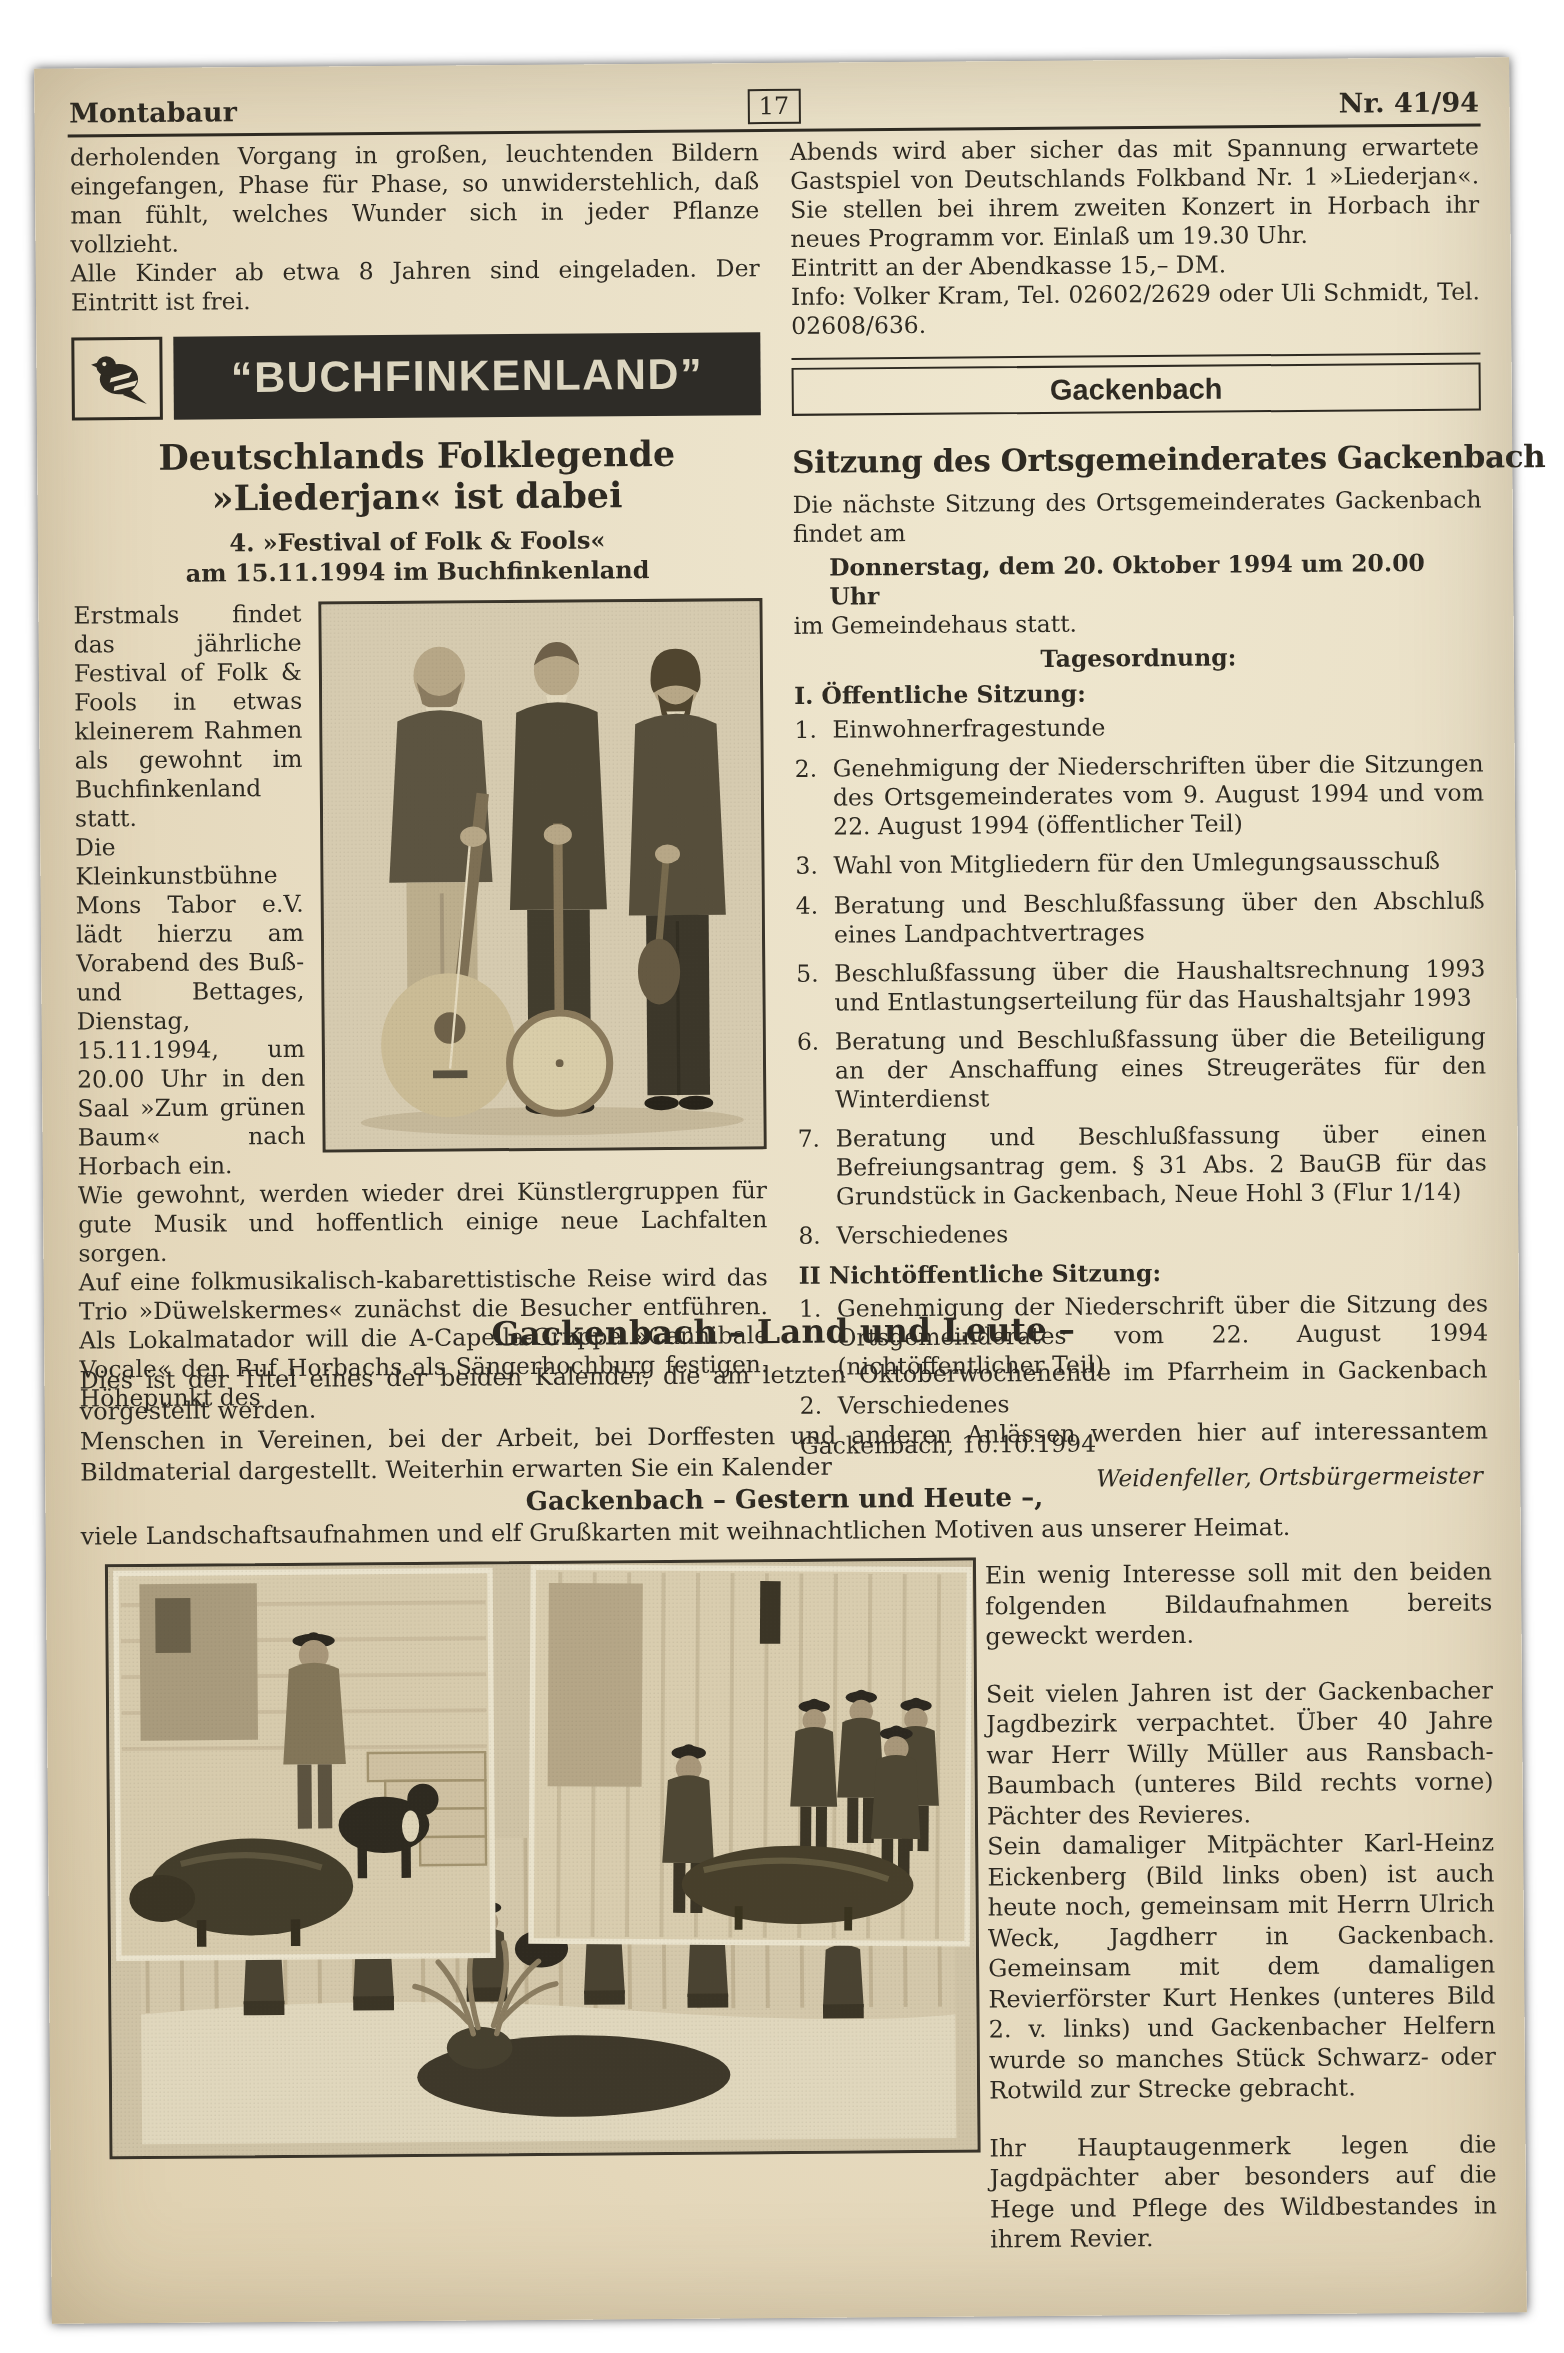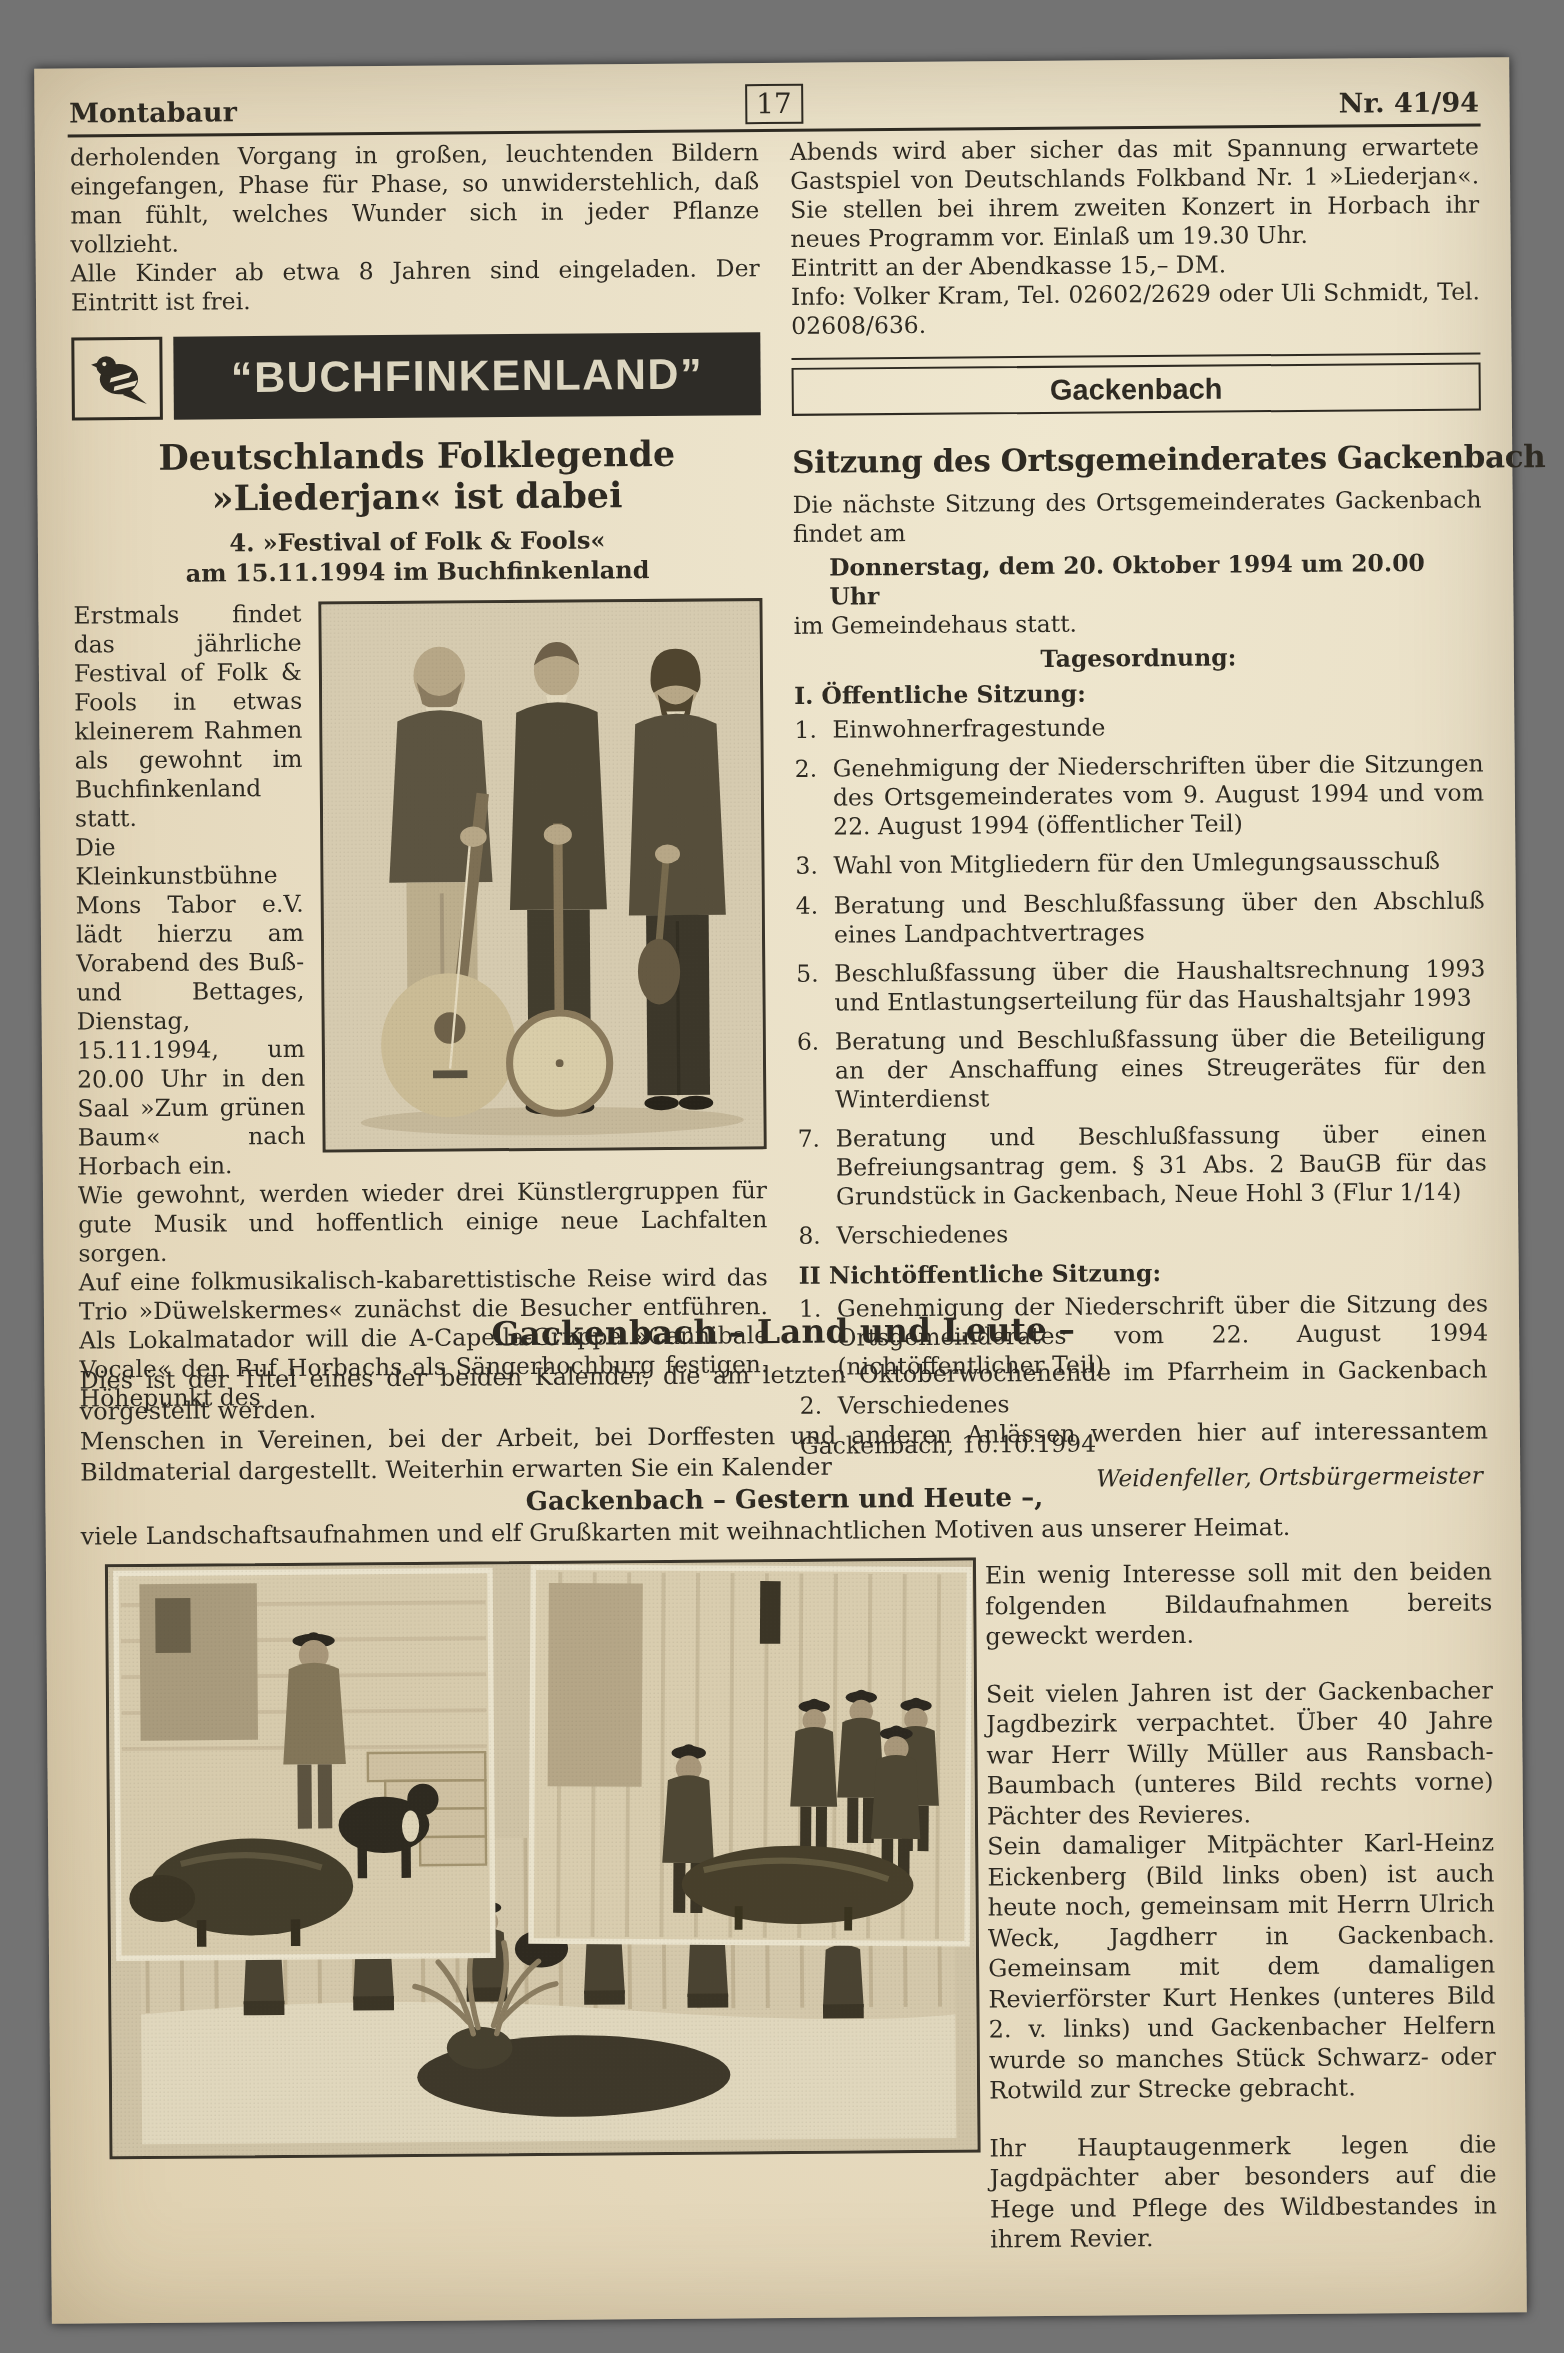"Montabaur" .stage { background: #737373 -> #ffffff }
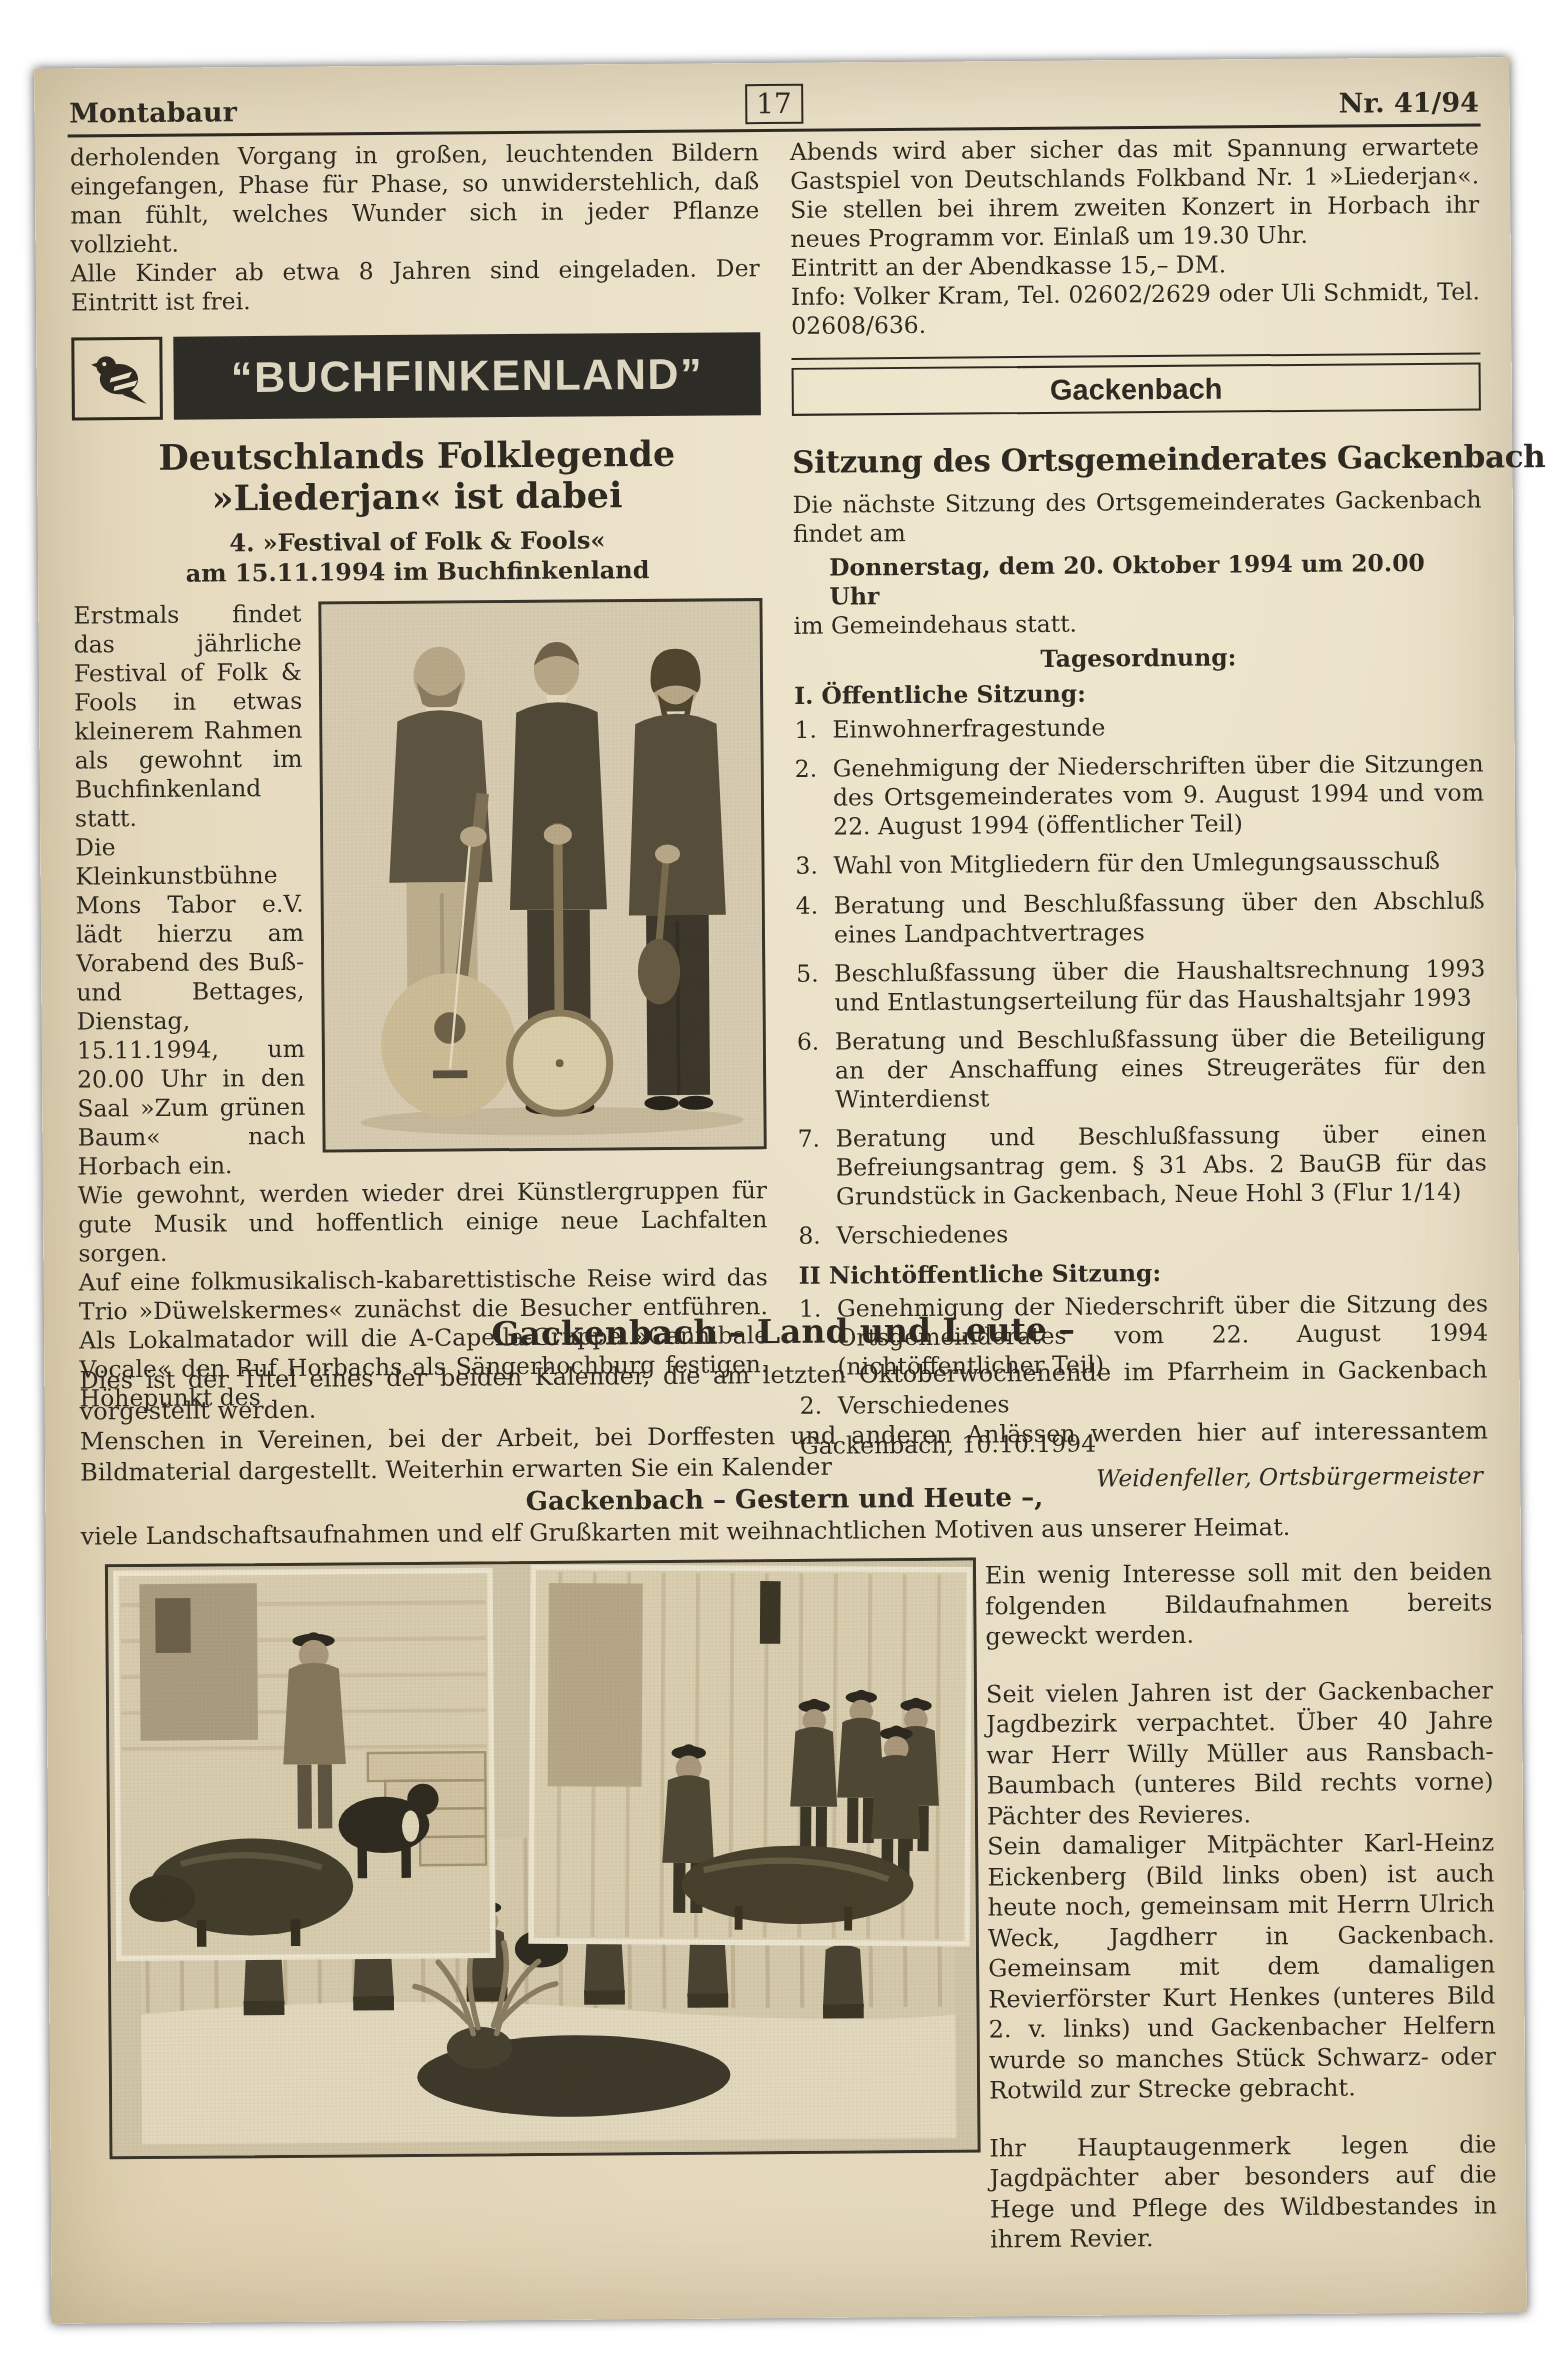"17" .header .pagebox { font-size: 28px -> 24px }
